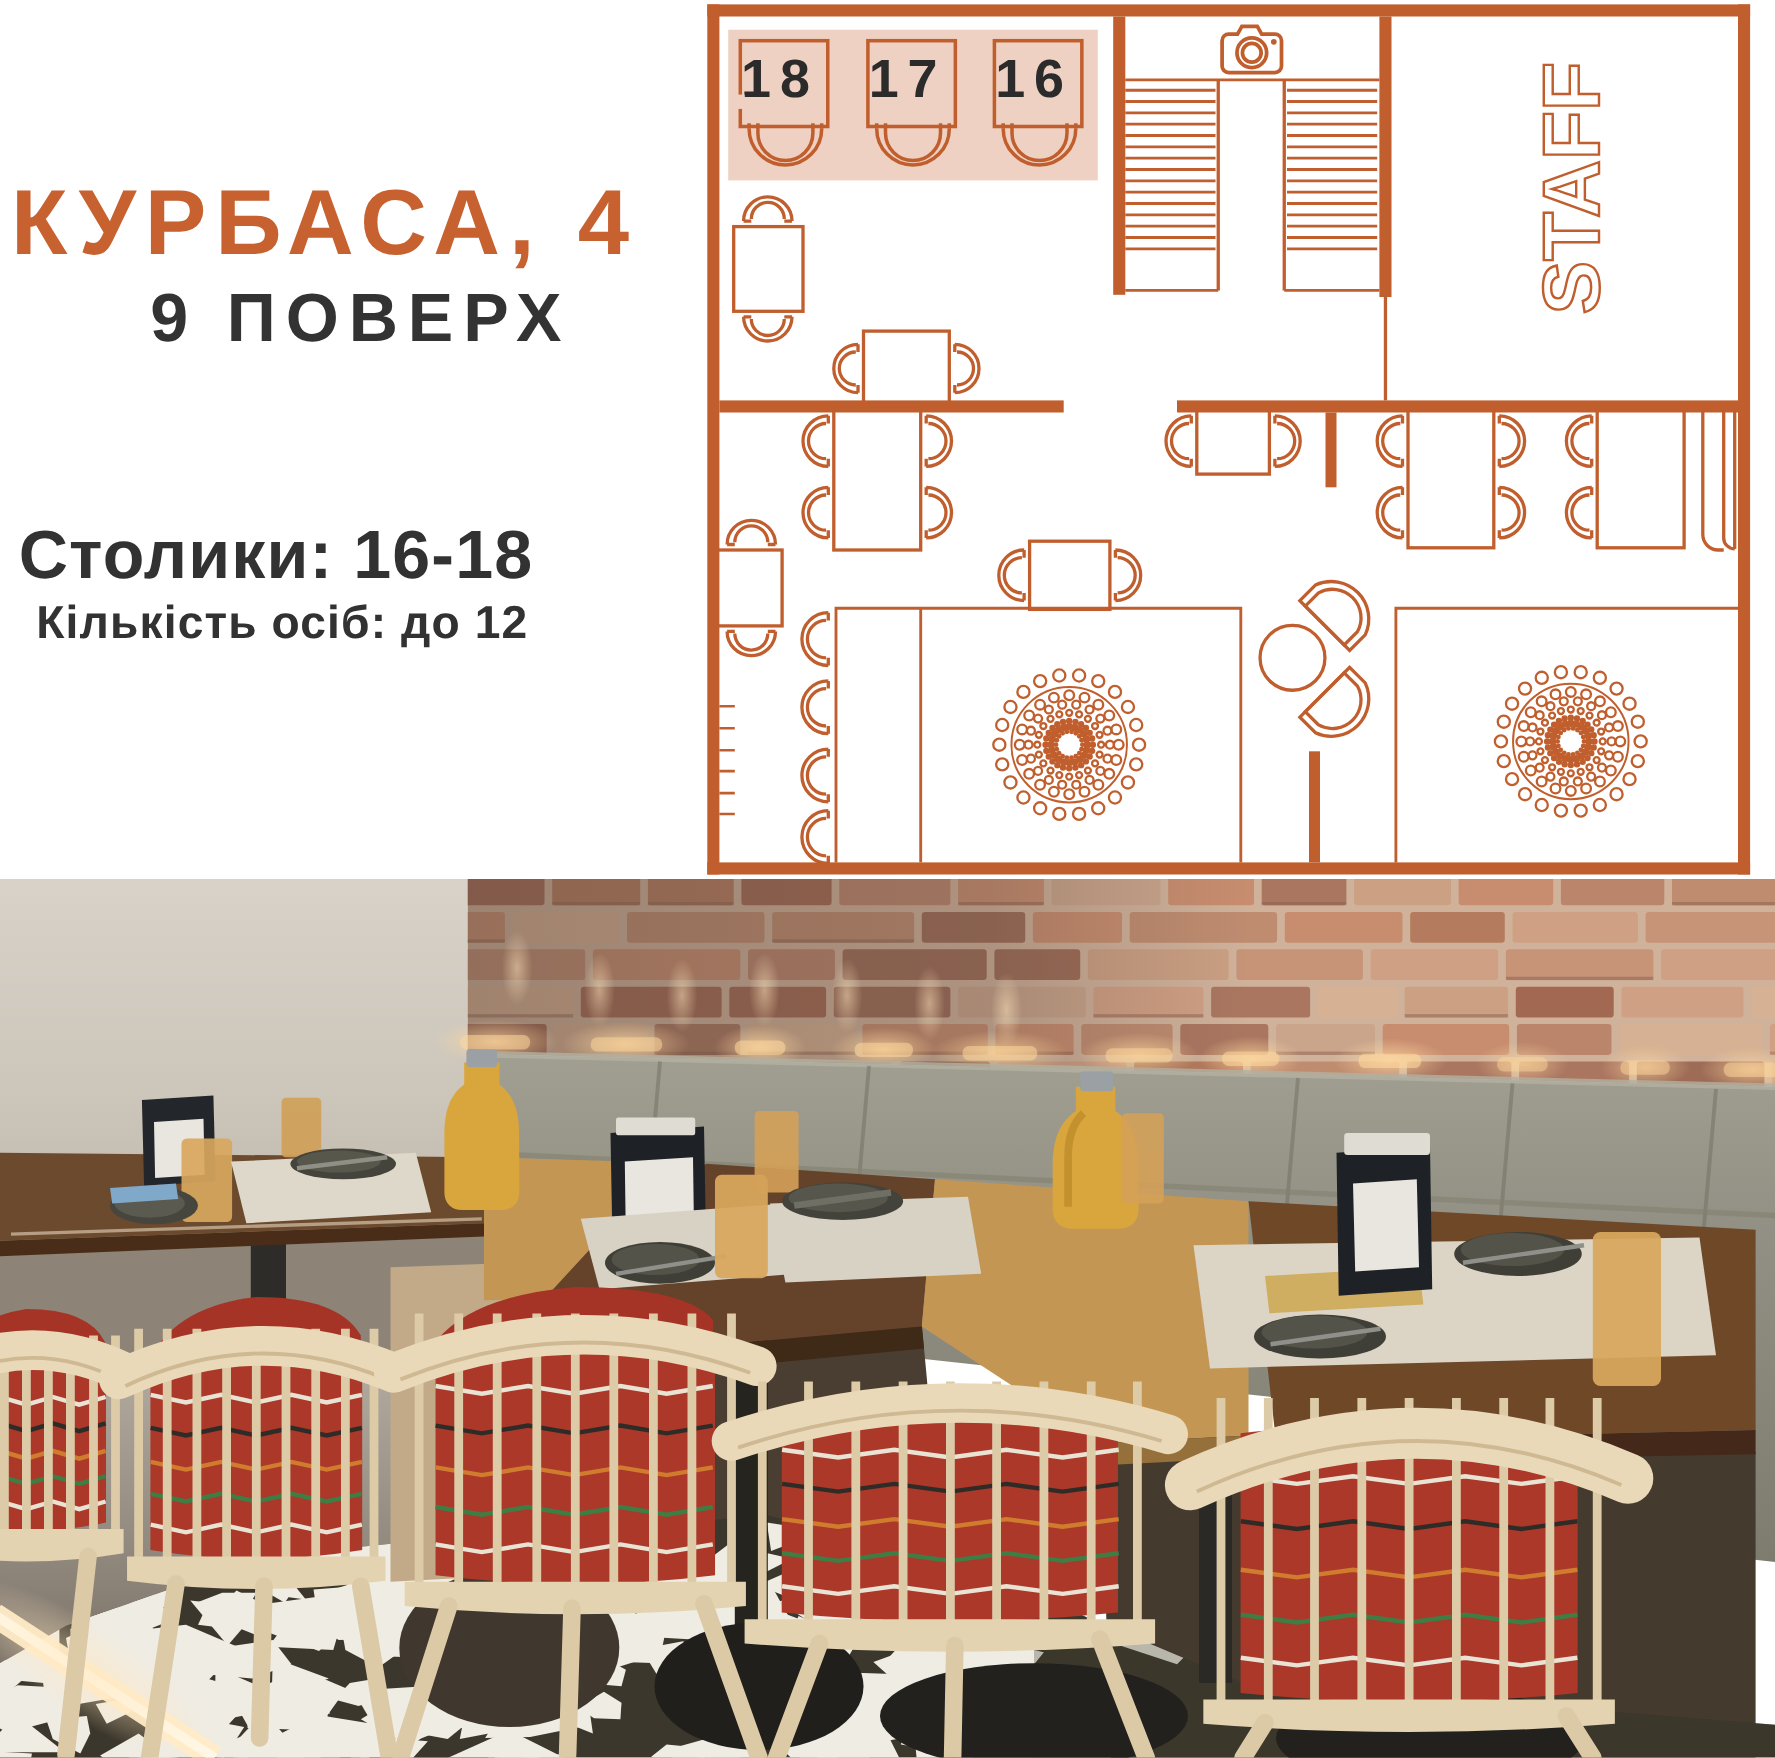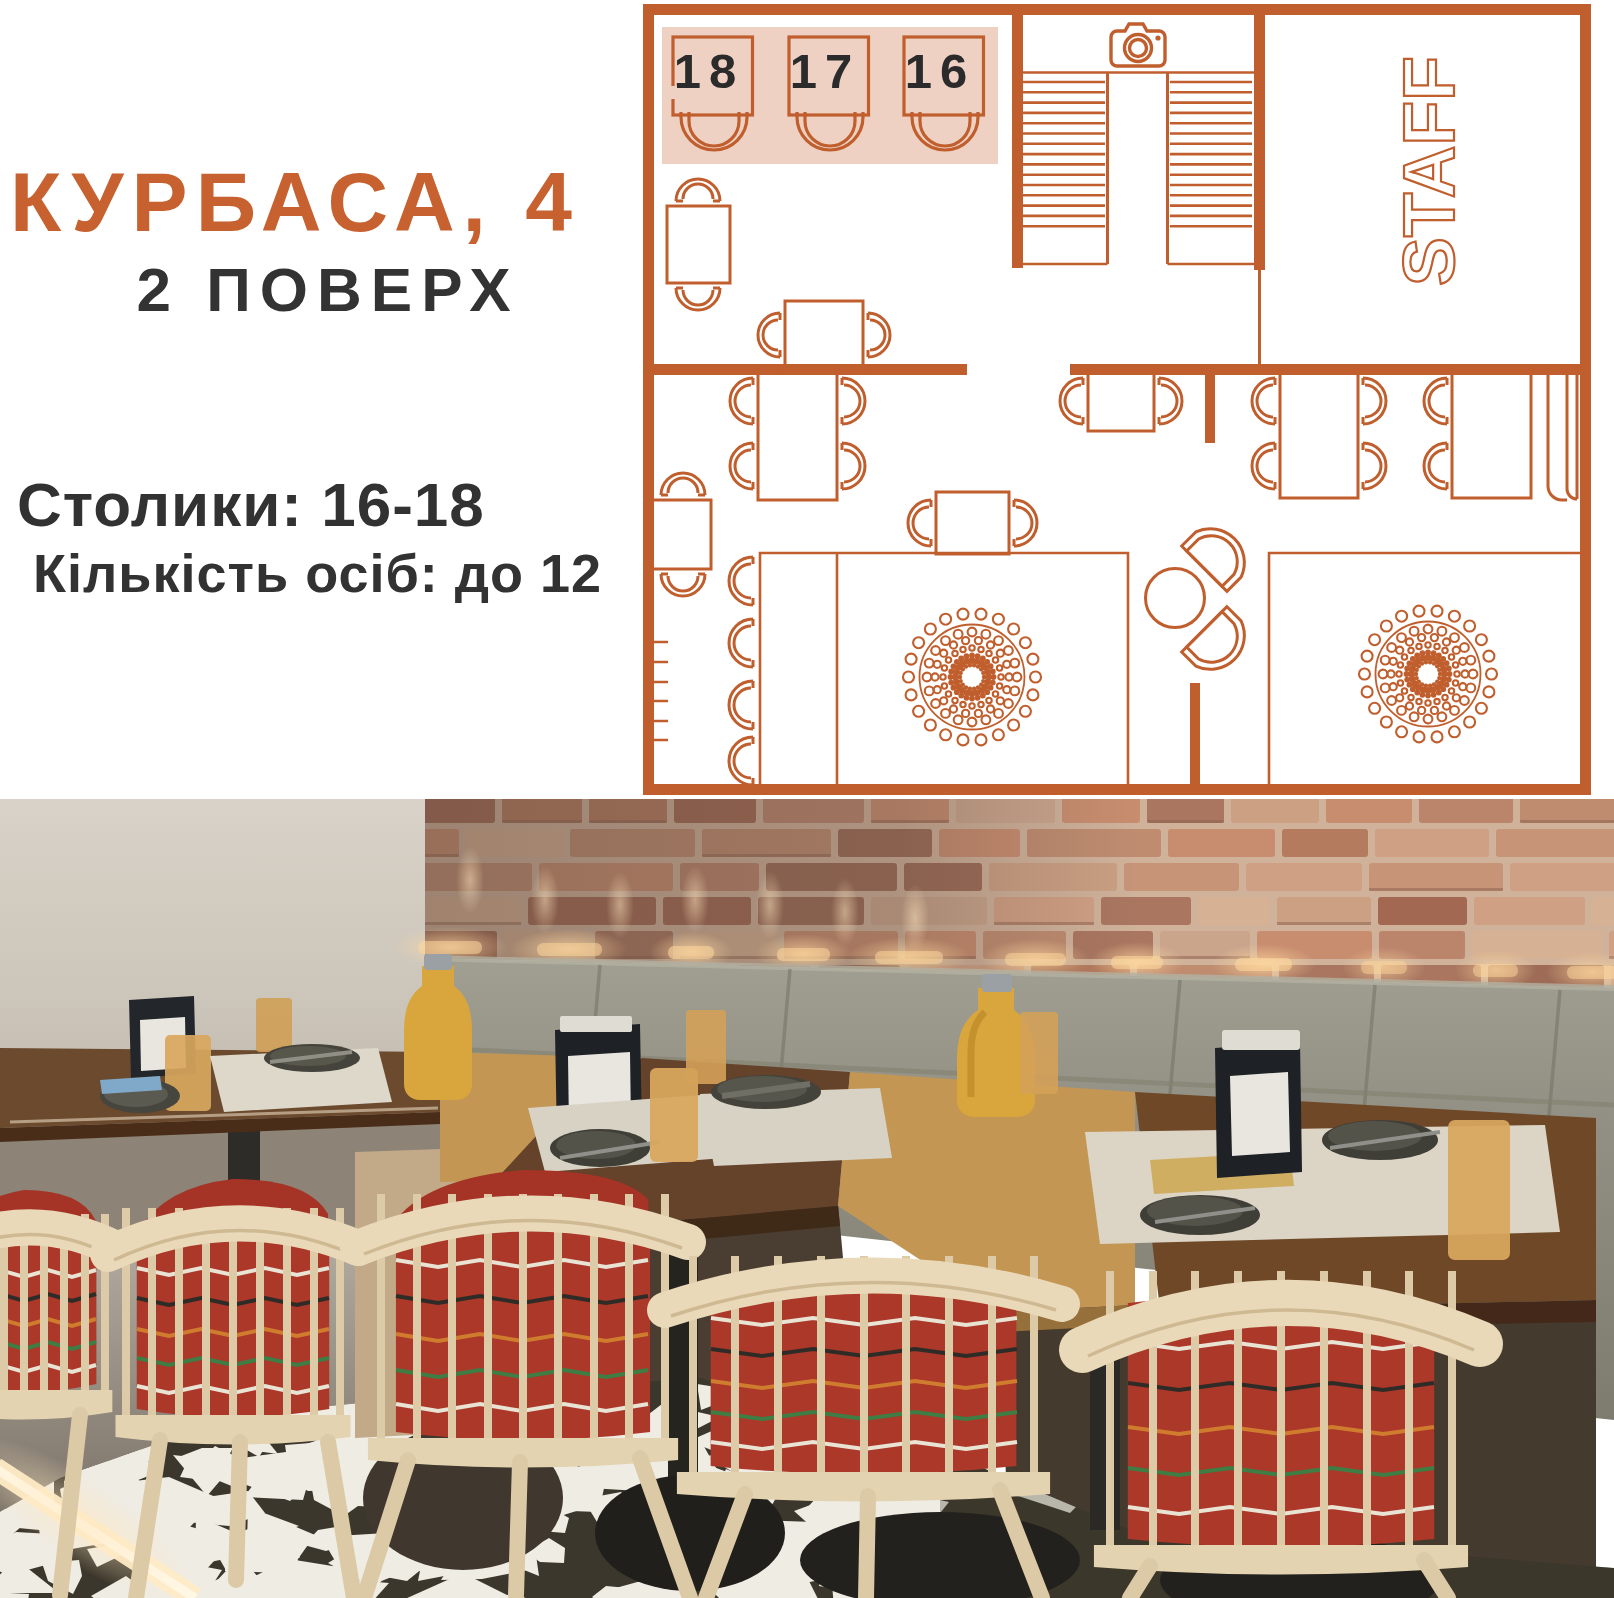"2 ПОВЕРХ" div.abs { text: 2 -> 9 }
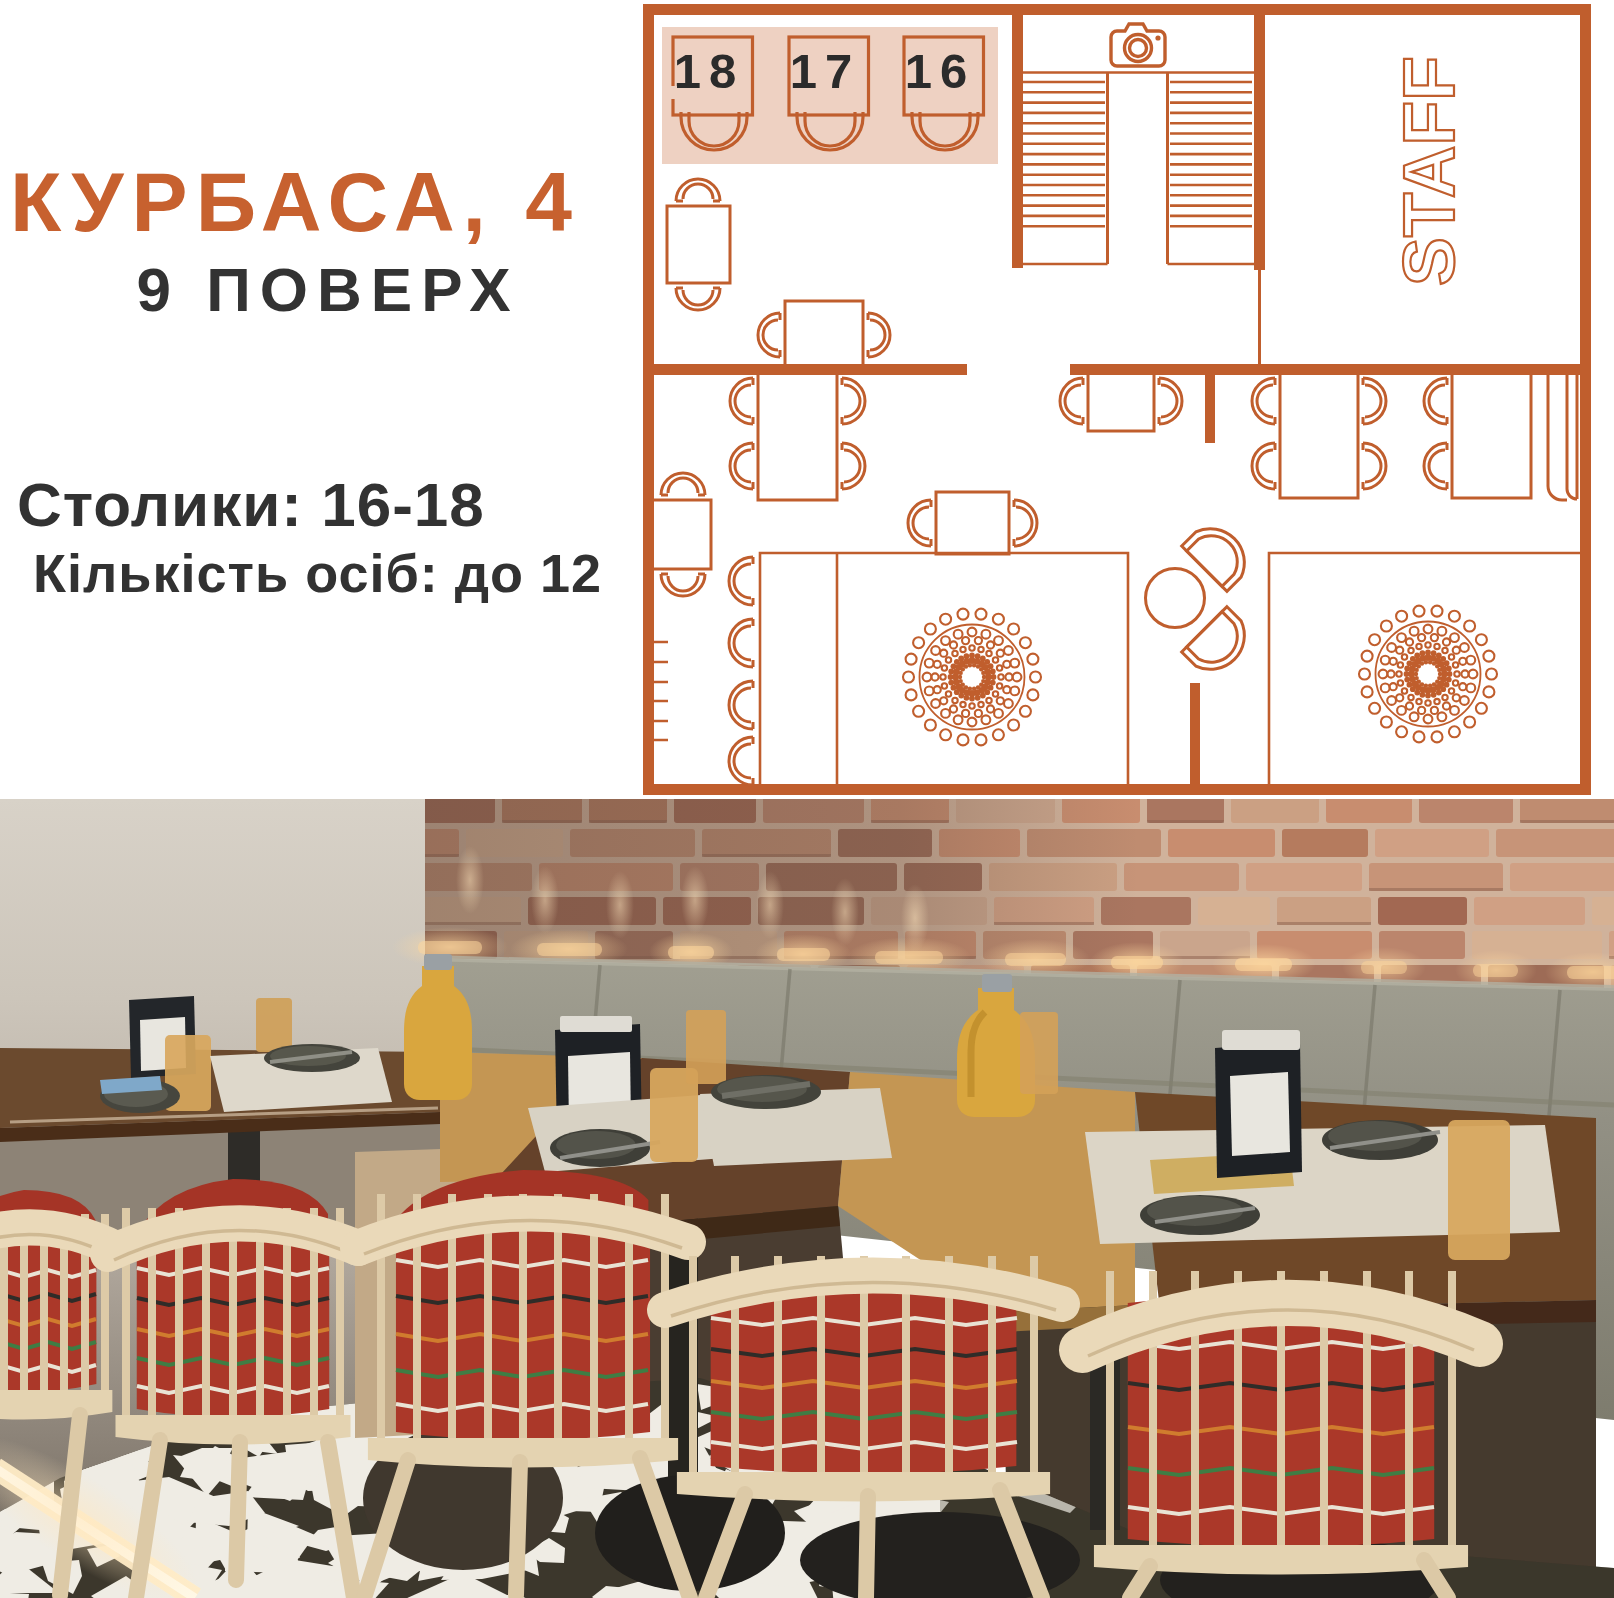"Кількість осіб: до 12" div.abs { font-size: 54px -> 42px }
